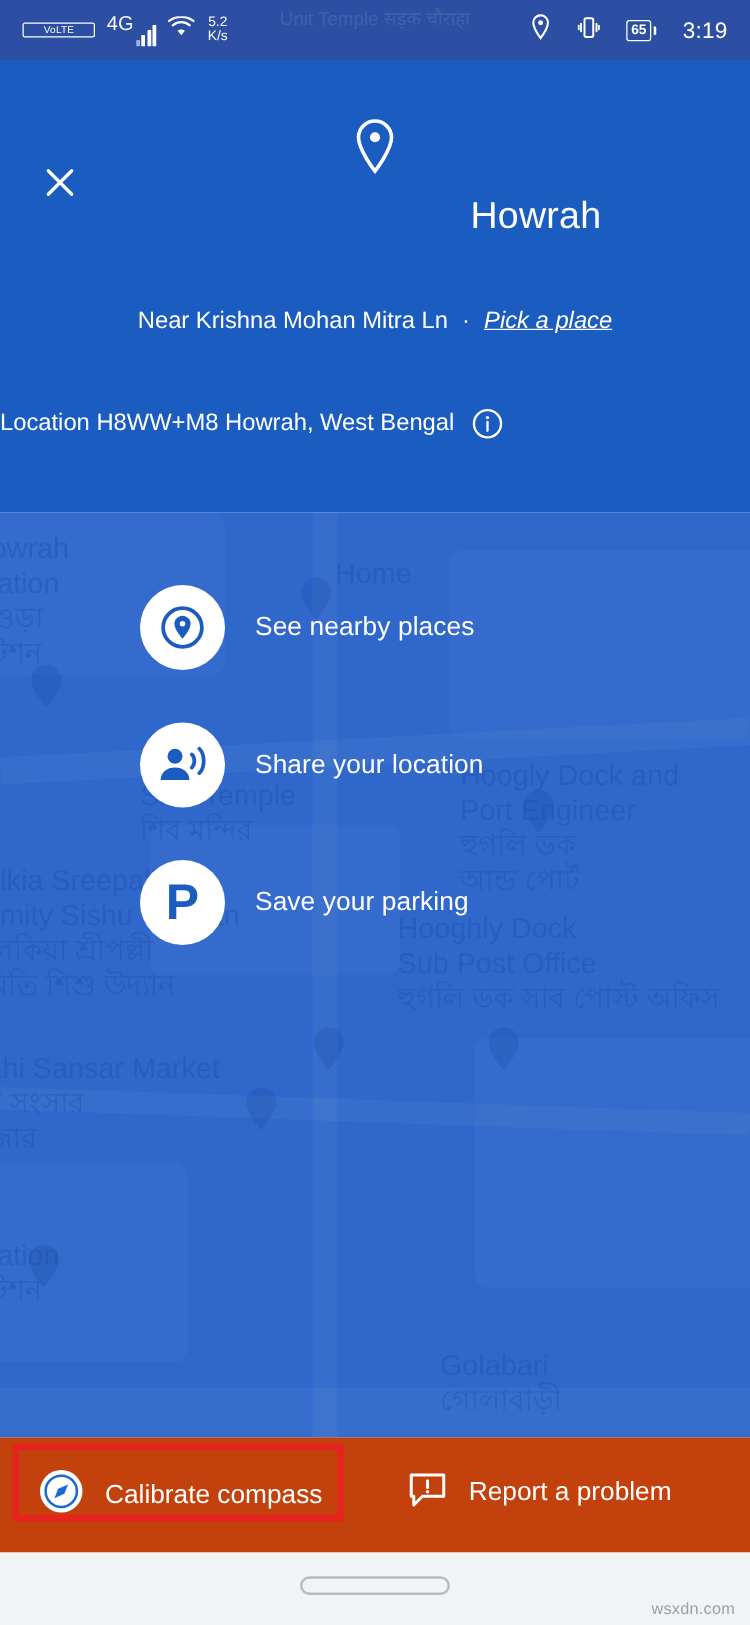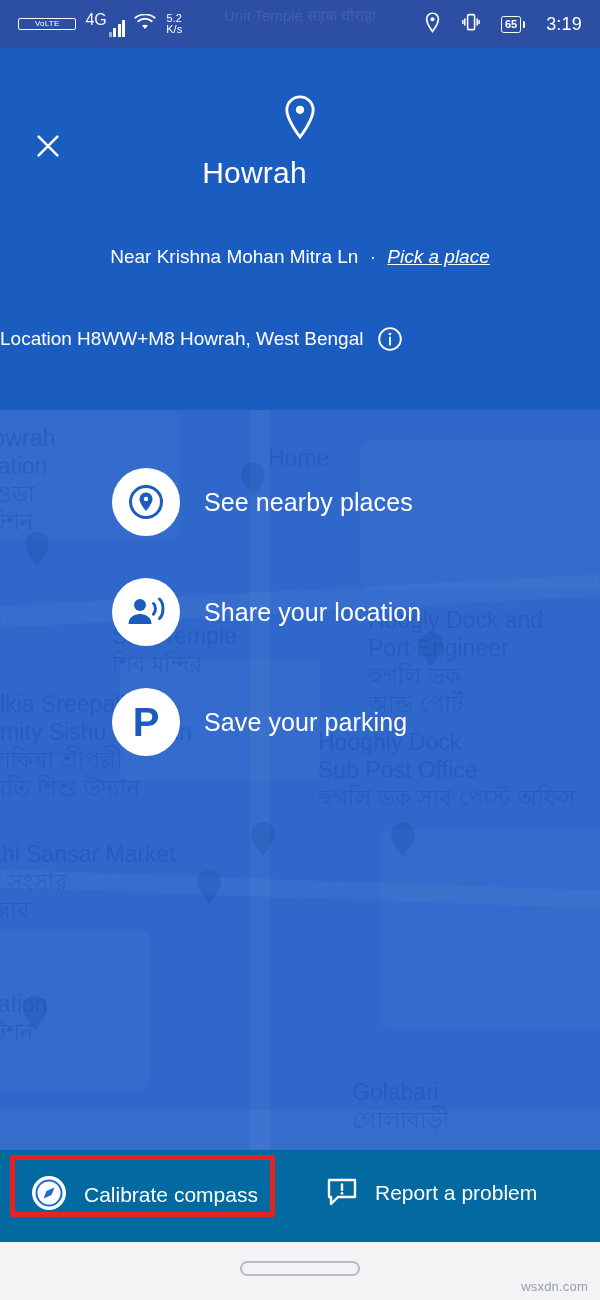"Howrah" .title { left: 16px -> 4px; text-align: center -> right }
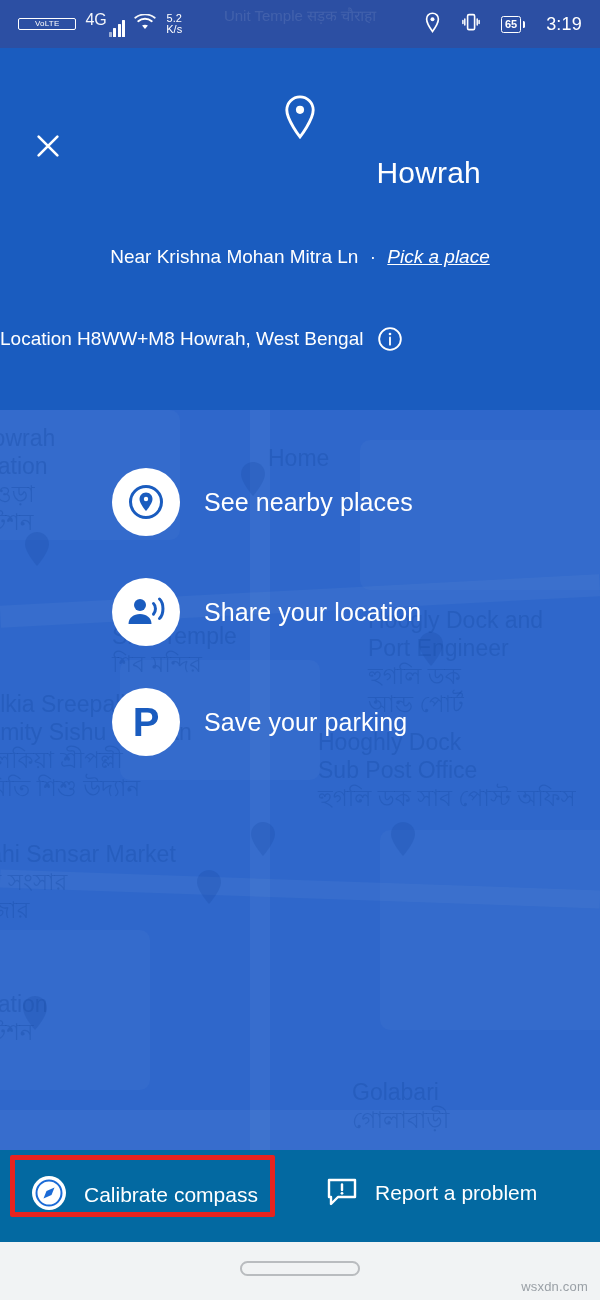"See nearby places" .action-label { font-size: 25px -> 21px }
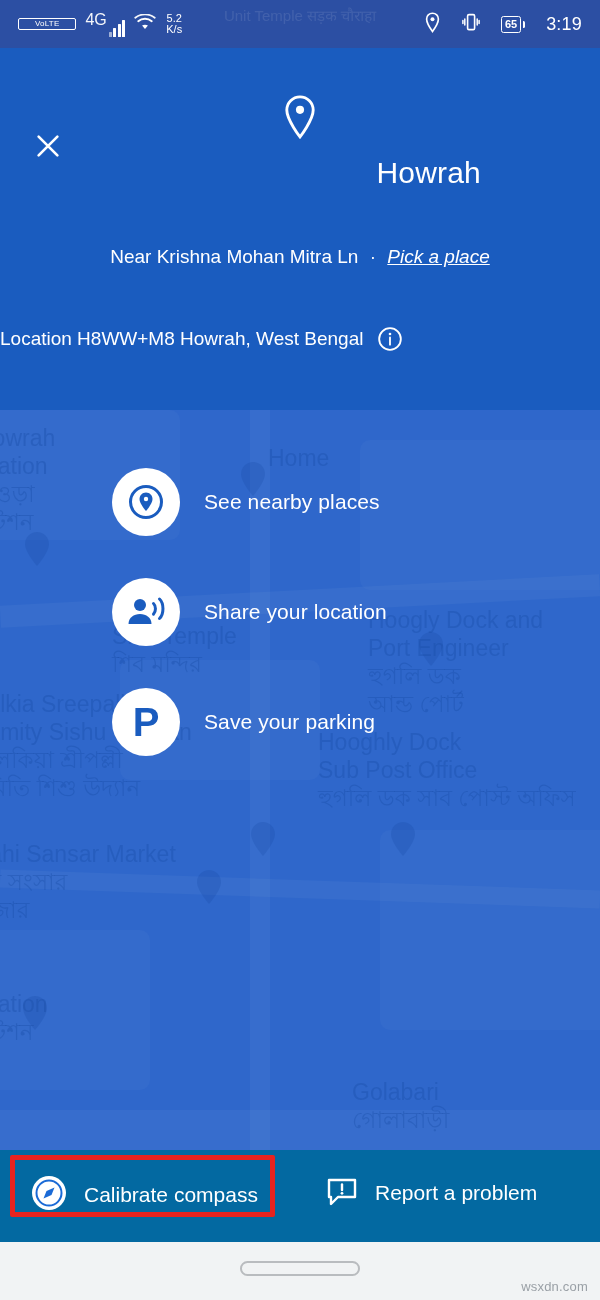"Calibrate compass" .bottombar { background: #0369a1 -> #c2410c }
